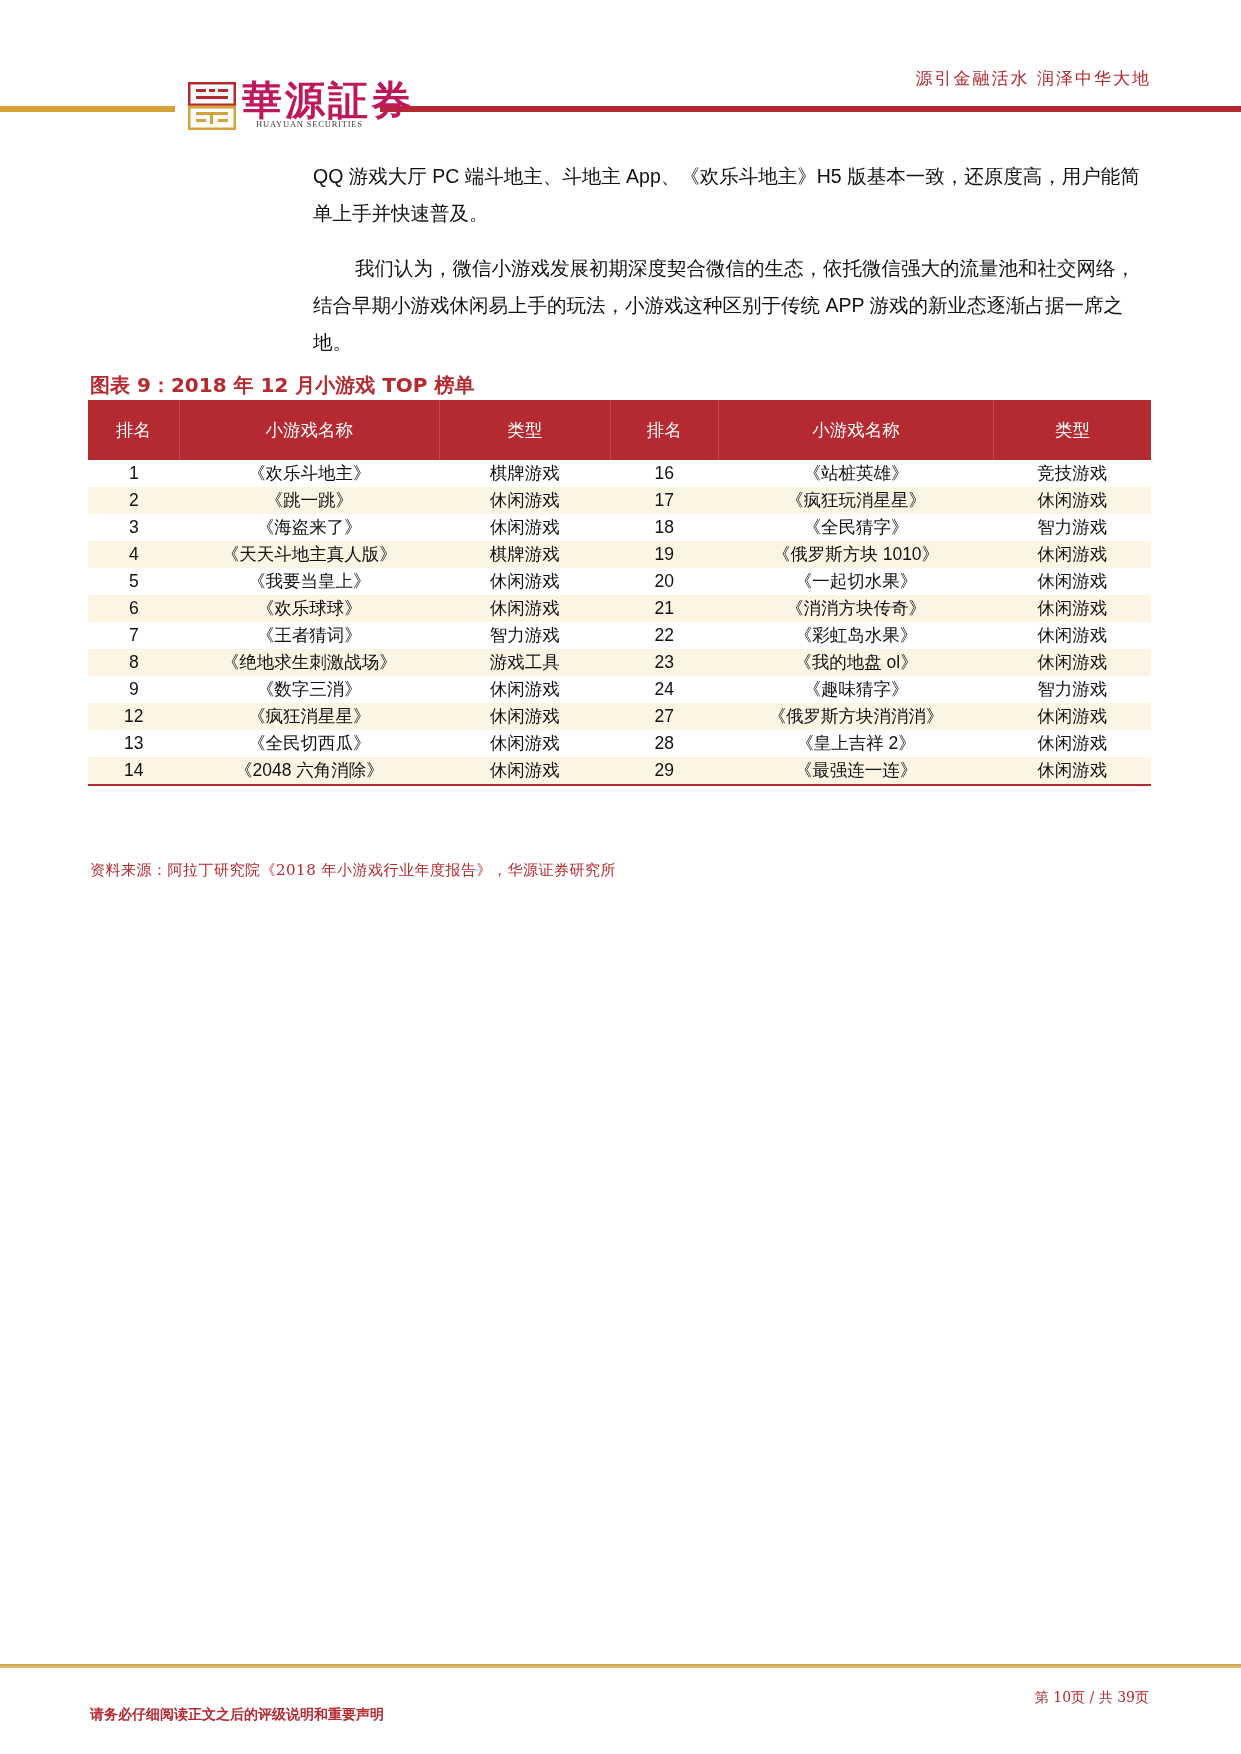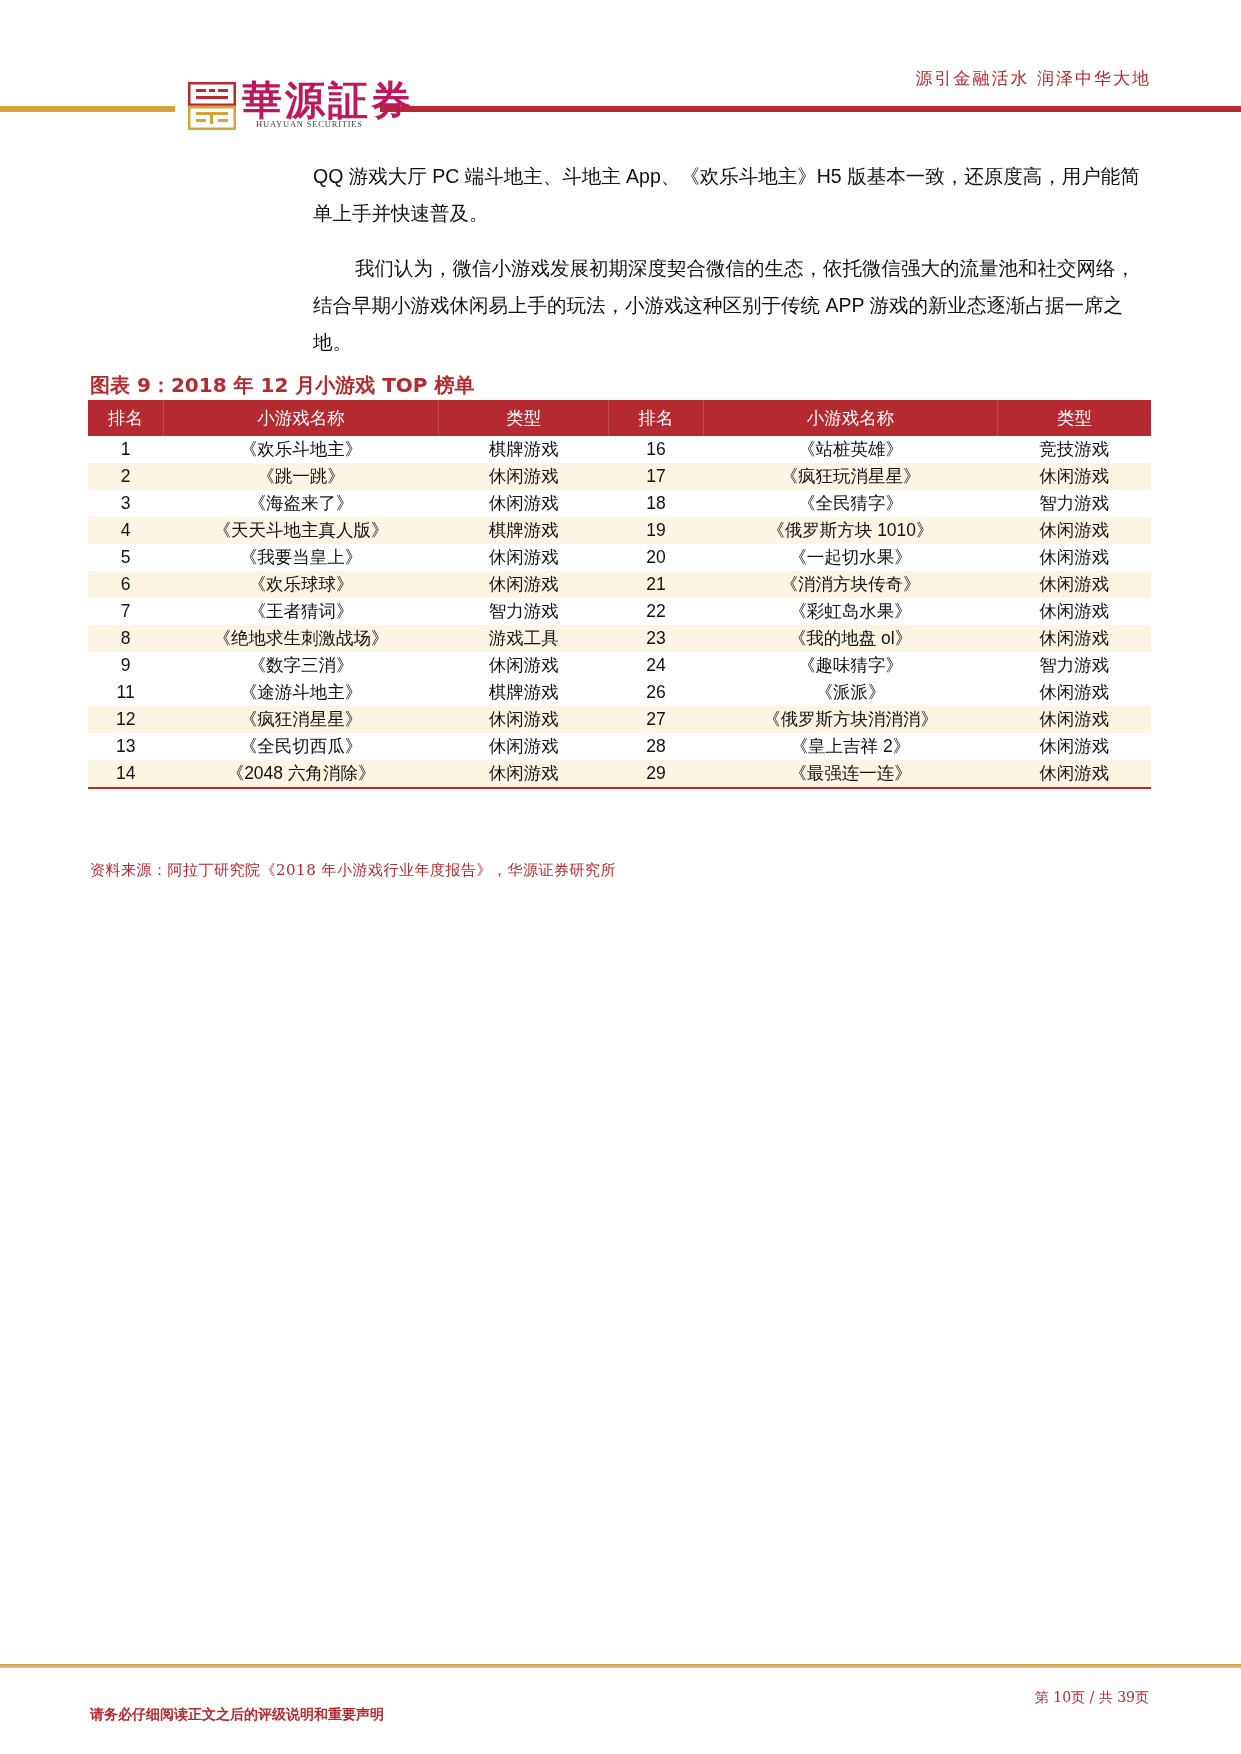"排名" table.rank th { padding: 4px -> 16px }
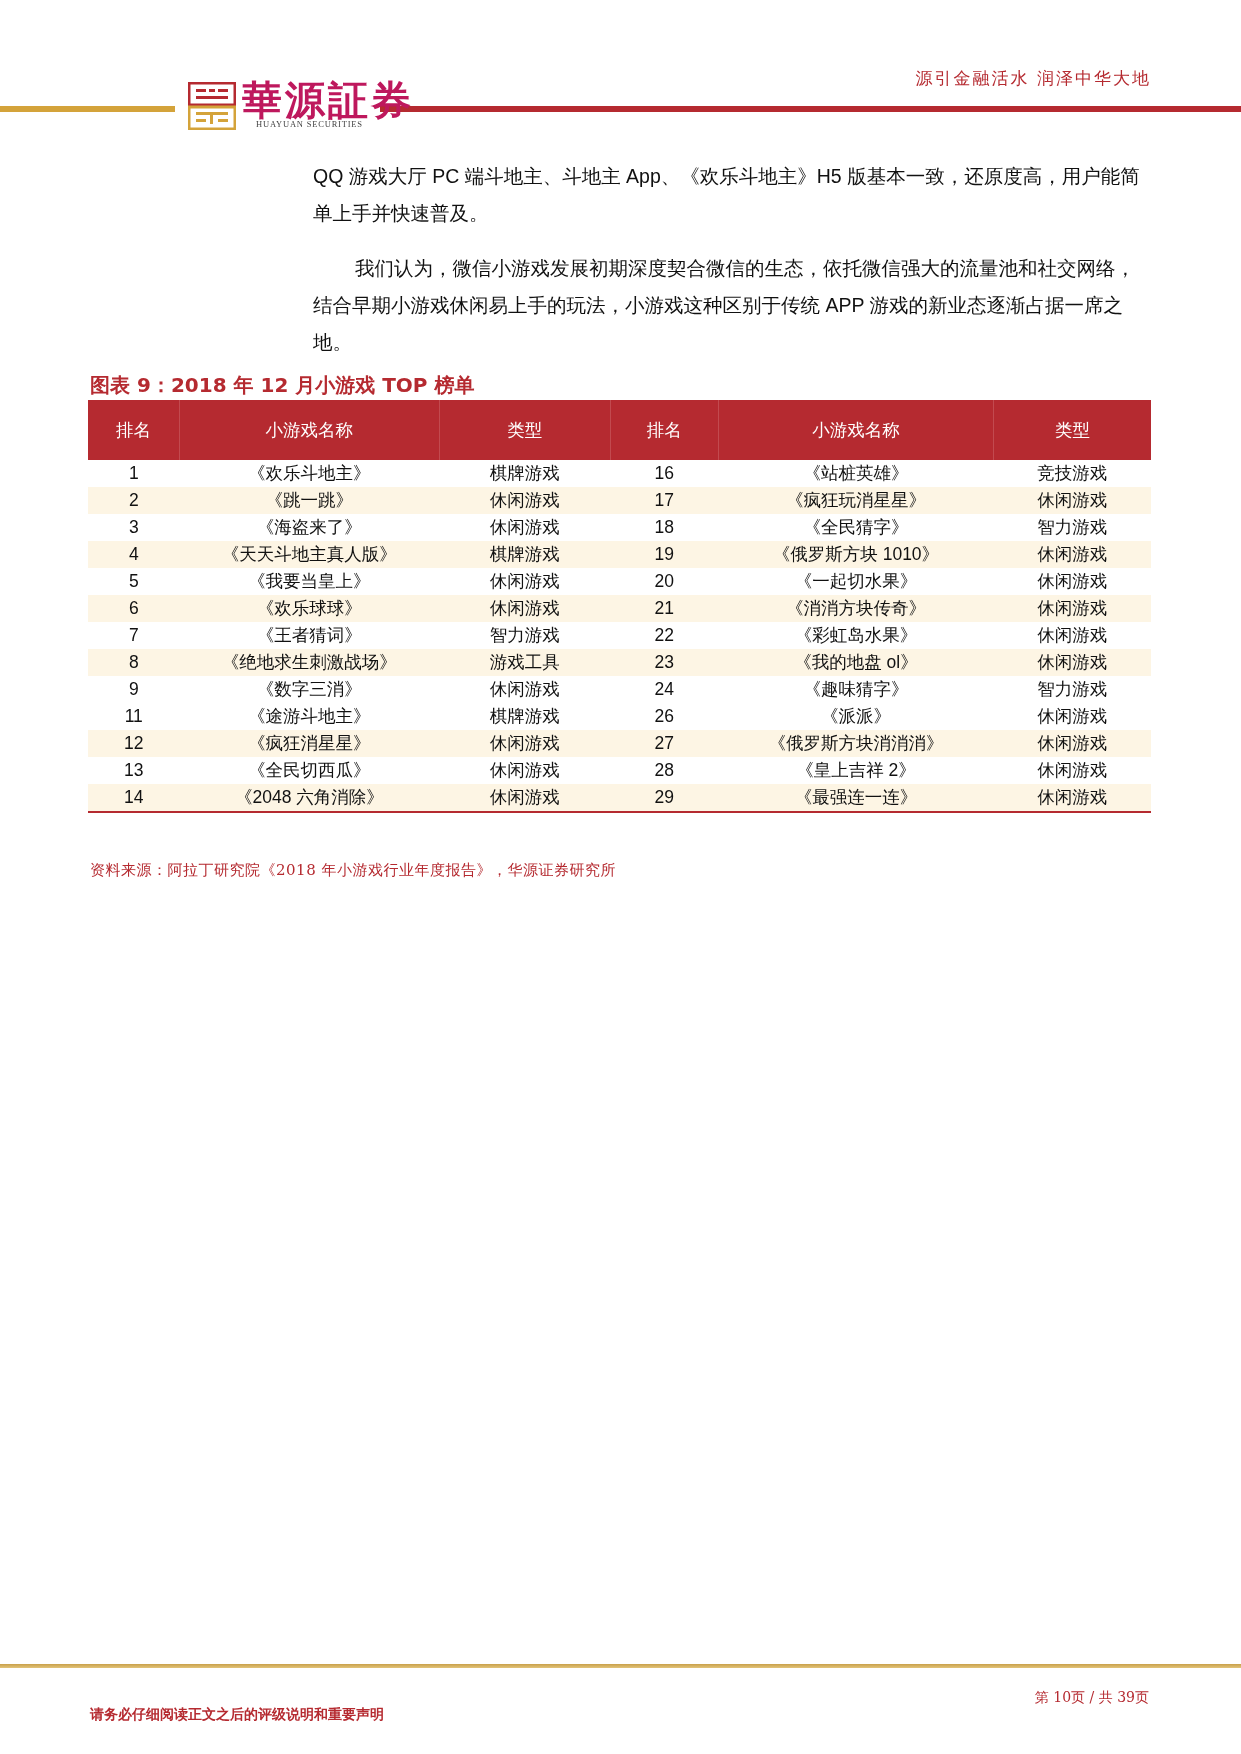"11" tr { html: <tr> <td>11</td> <td>《途游斗地主》</td> <td>棋牌游戏</td> <td>26</td> <td>《派派》</td> <td>休闲游戏</td> </tr> -> none }
